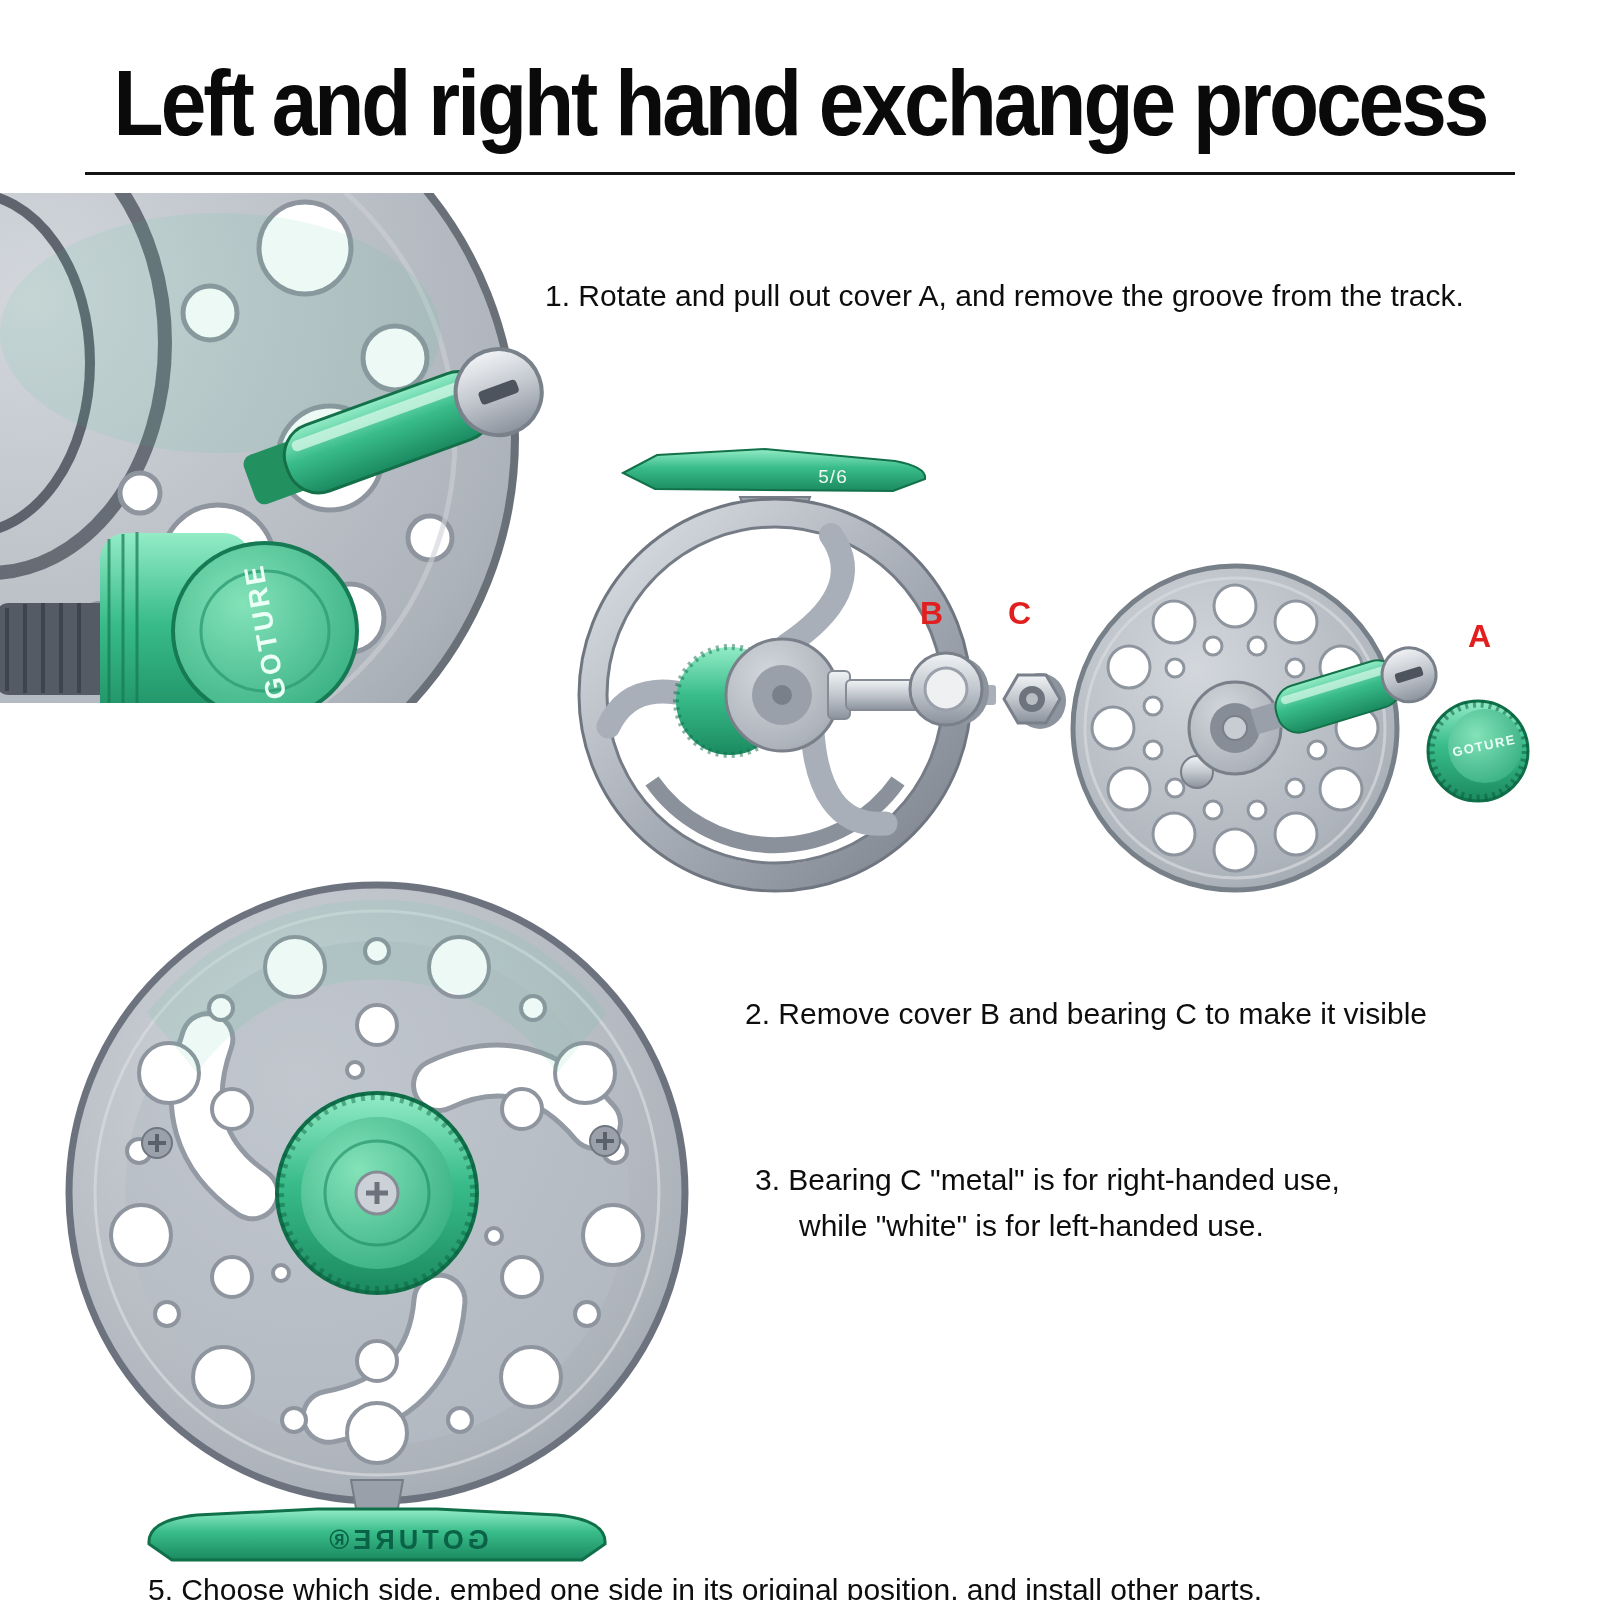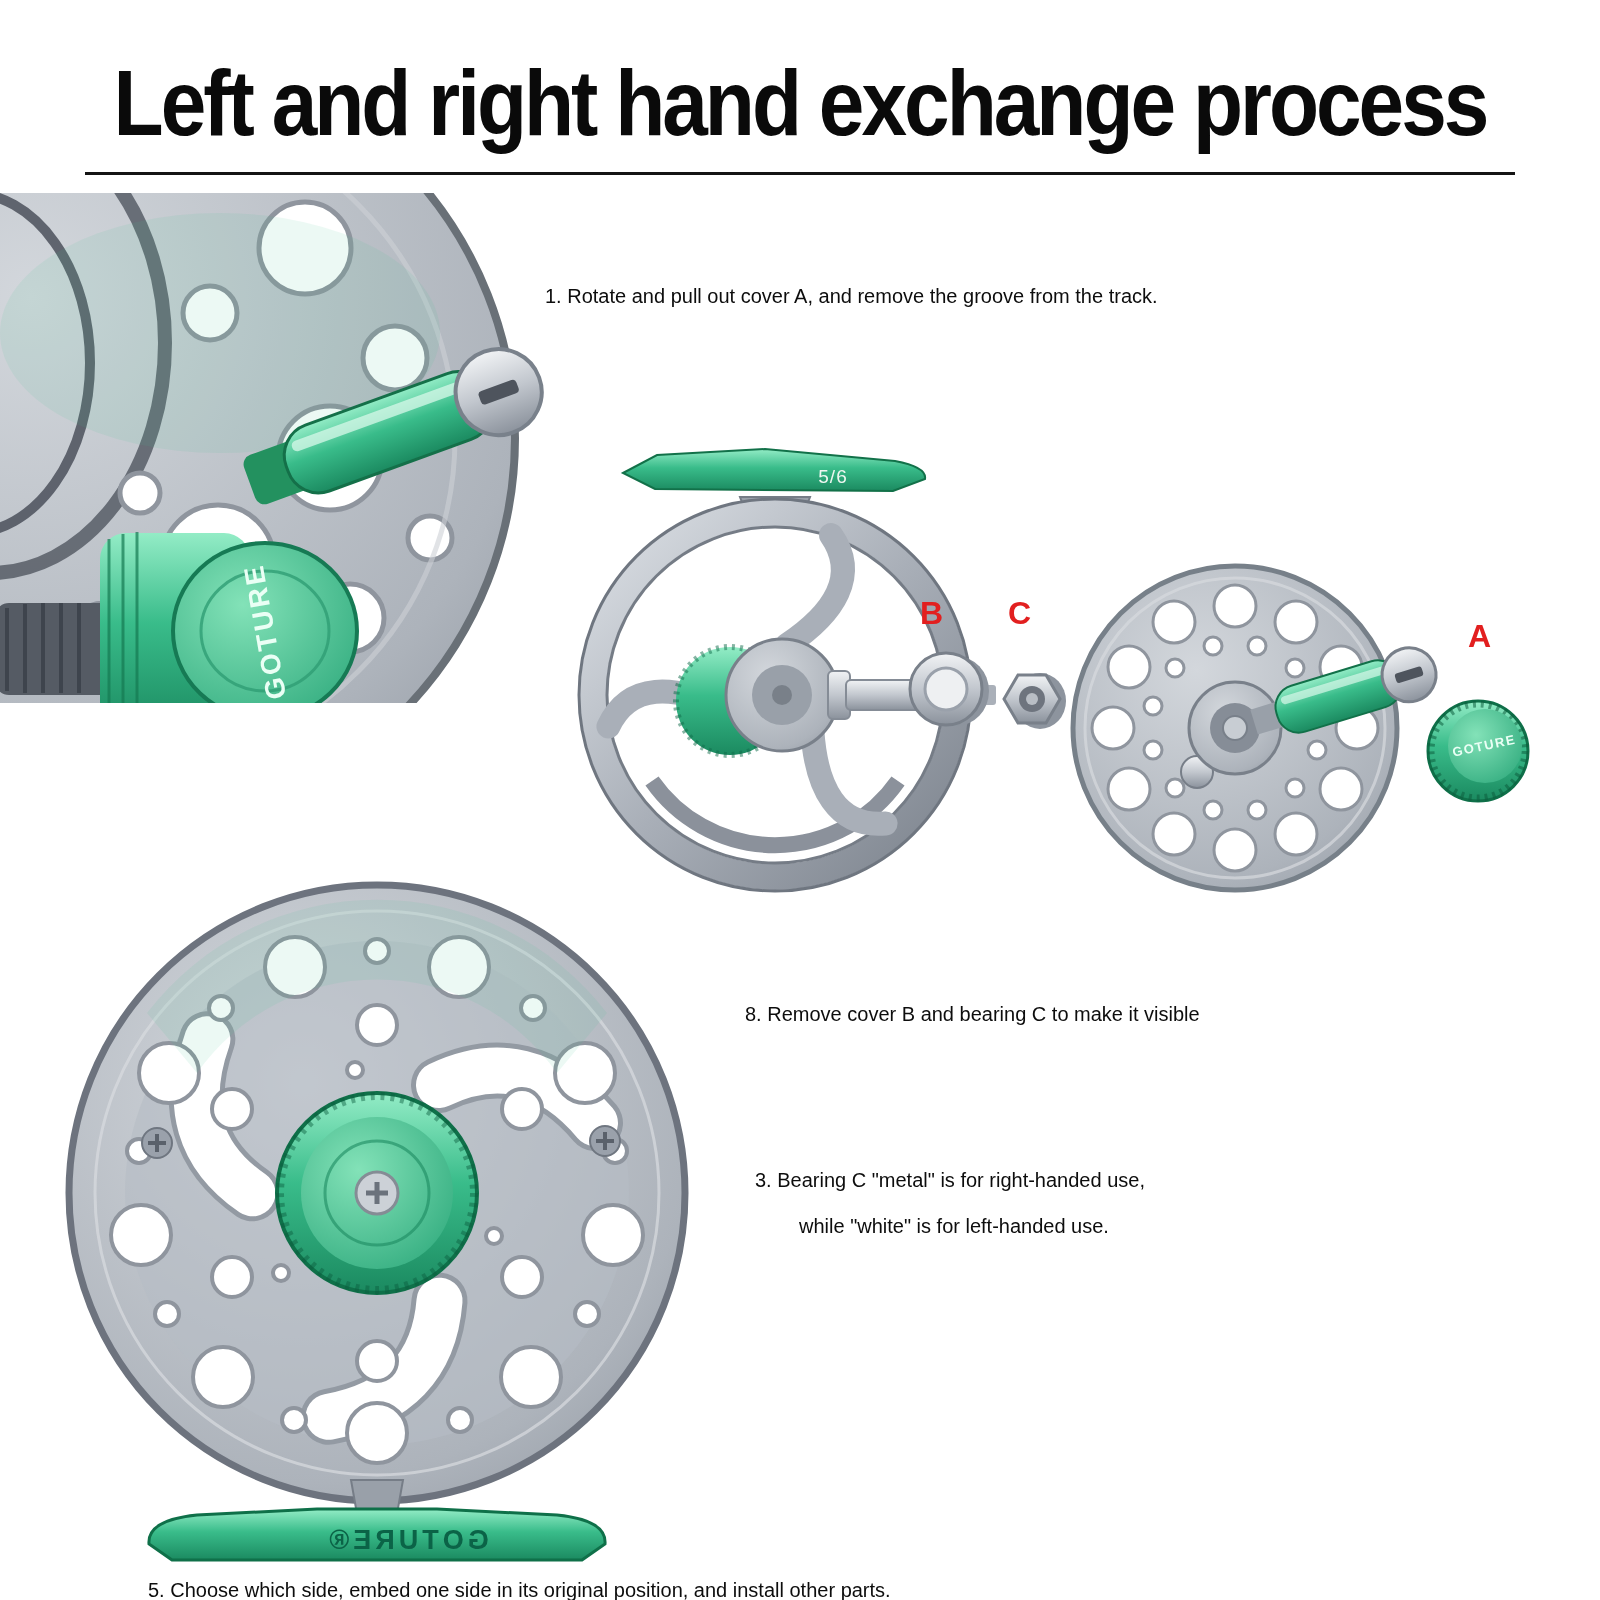"1. Rotate and pull out" .step { font-size: 20px -> 30px }
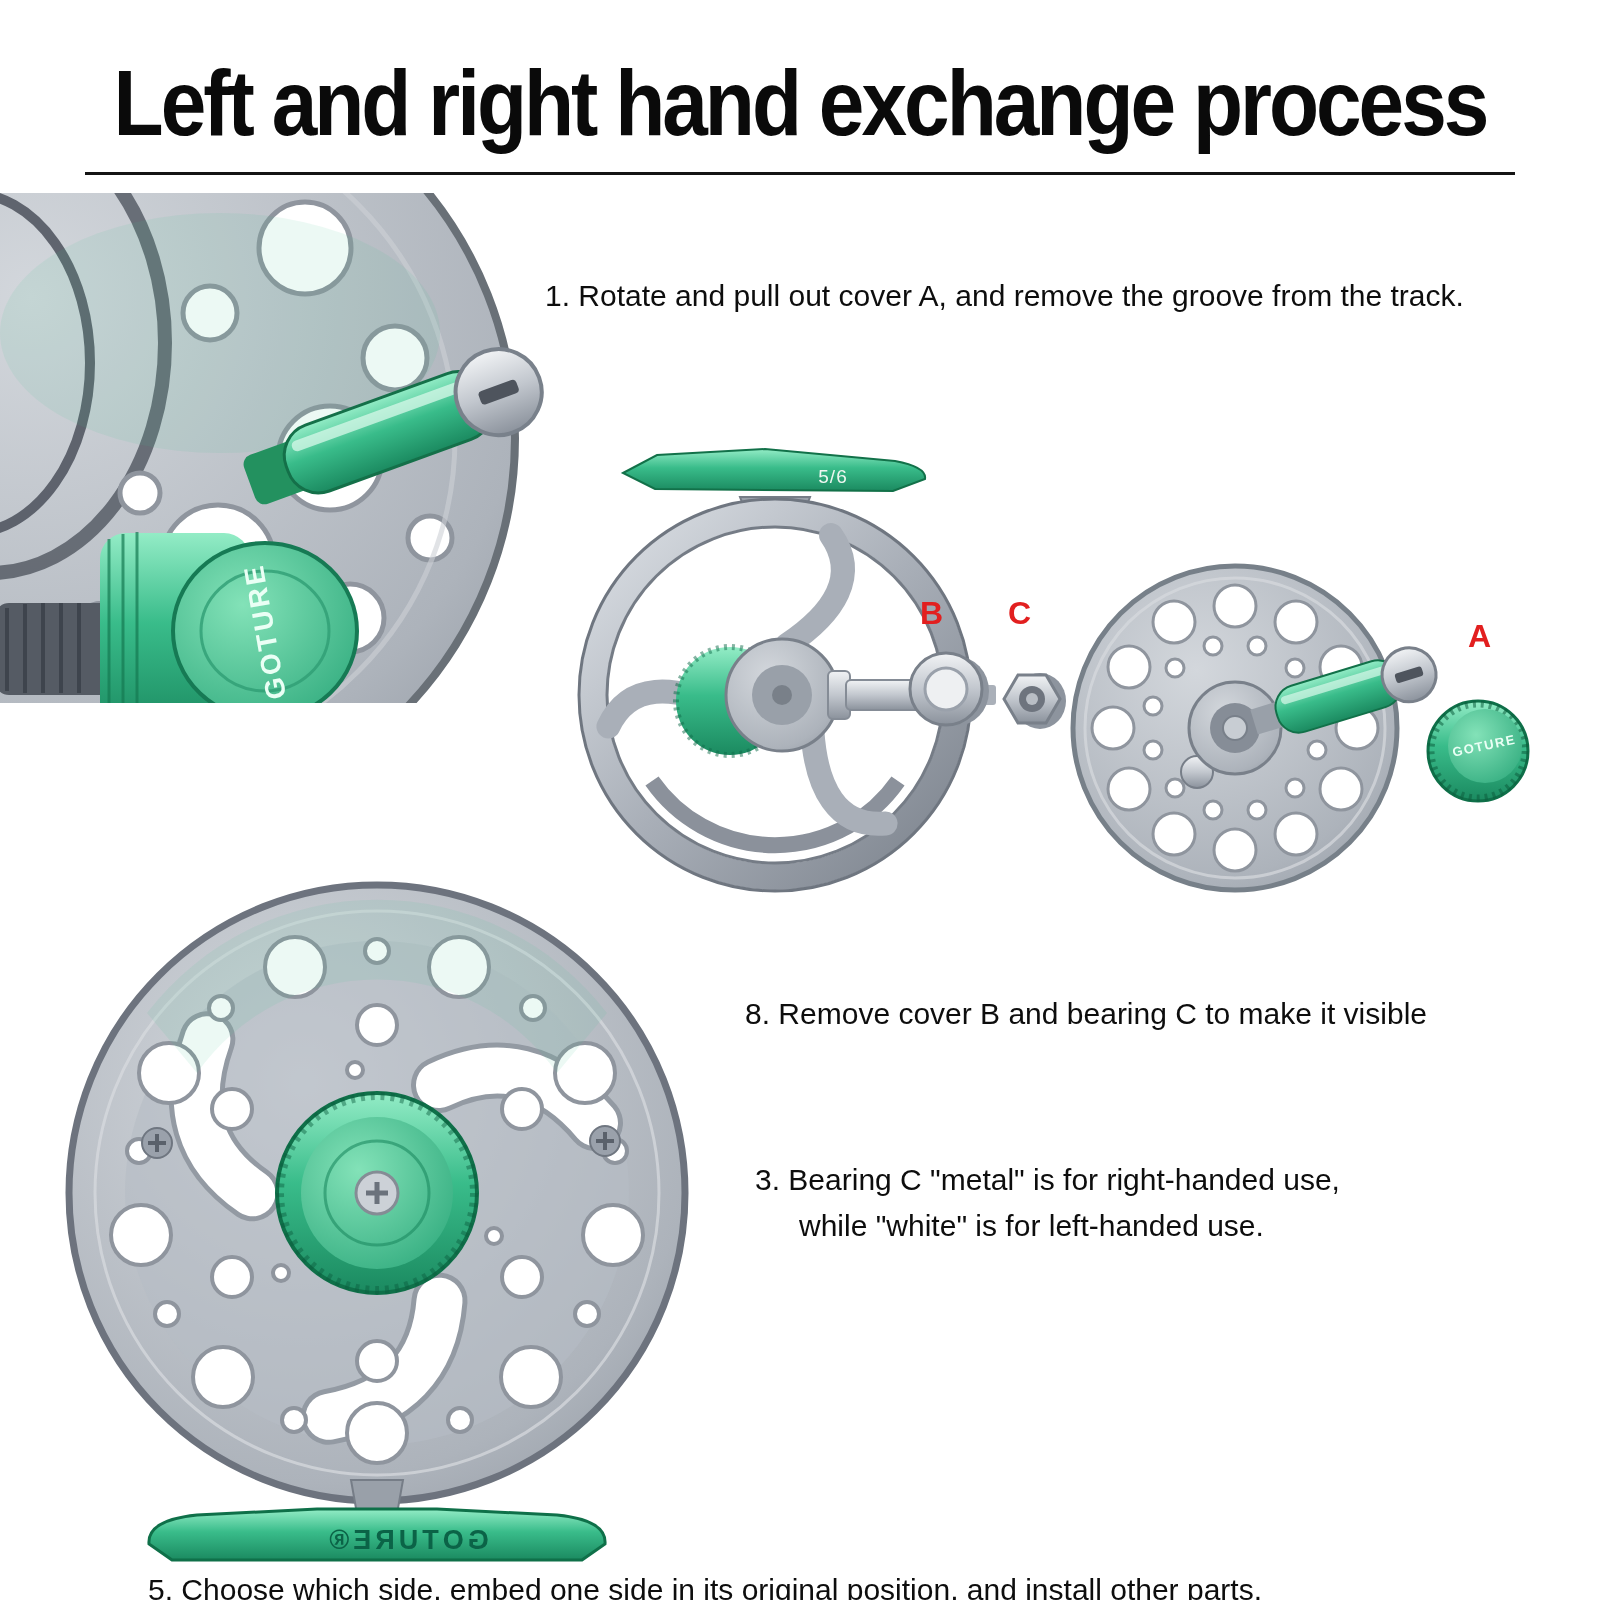"8. Remove cover B and" div.step { text: 8 -> 2 }
